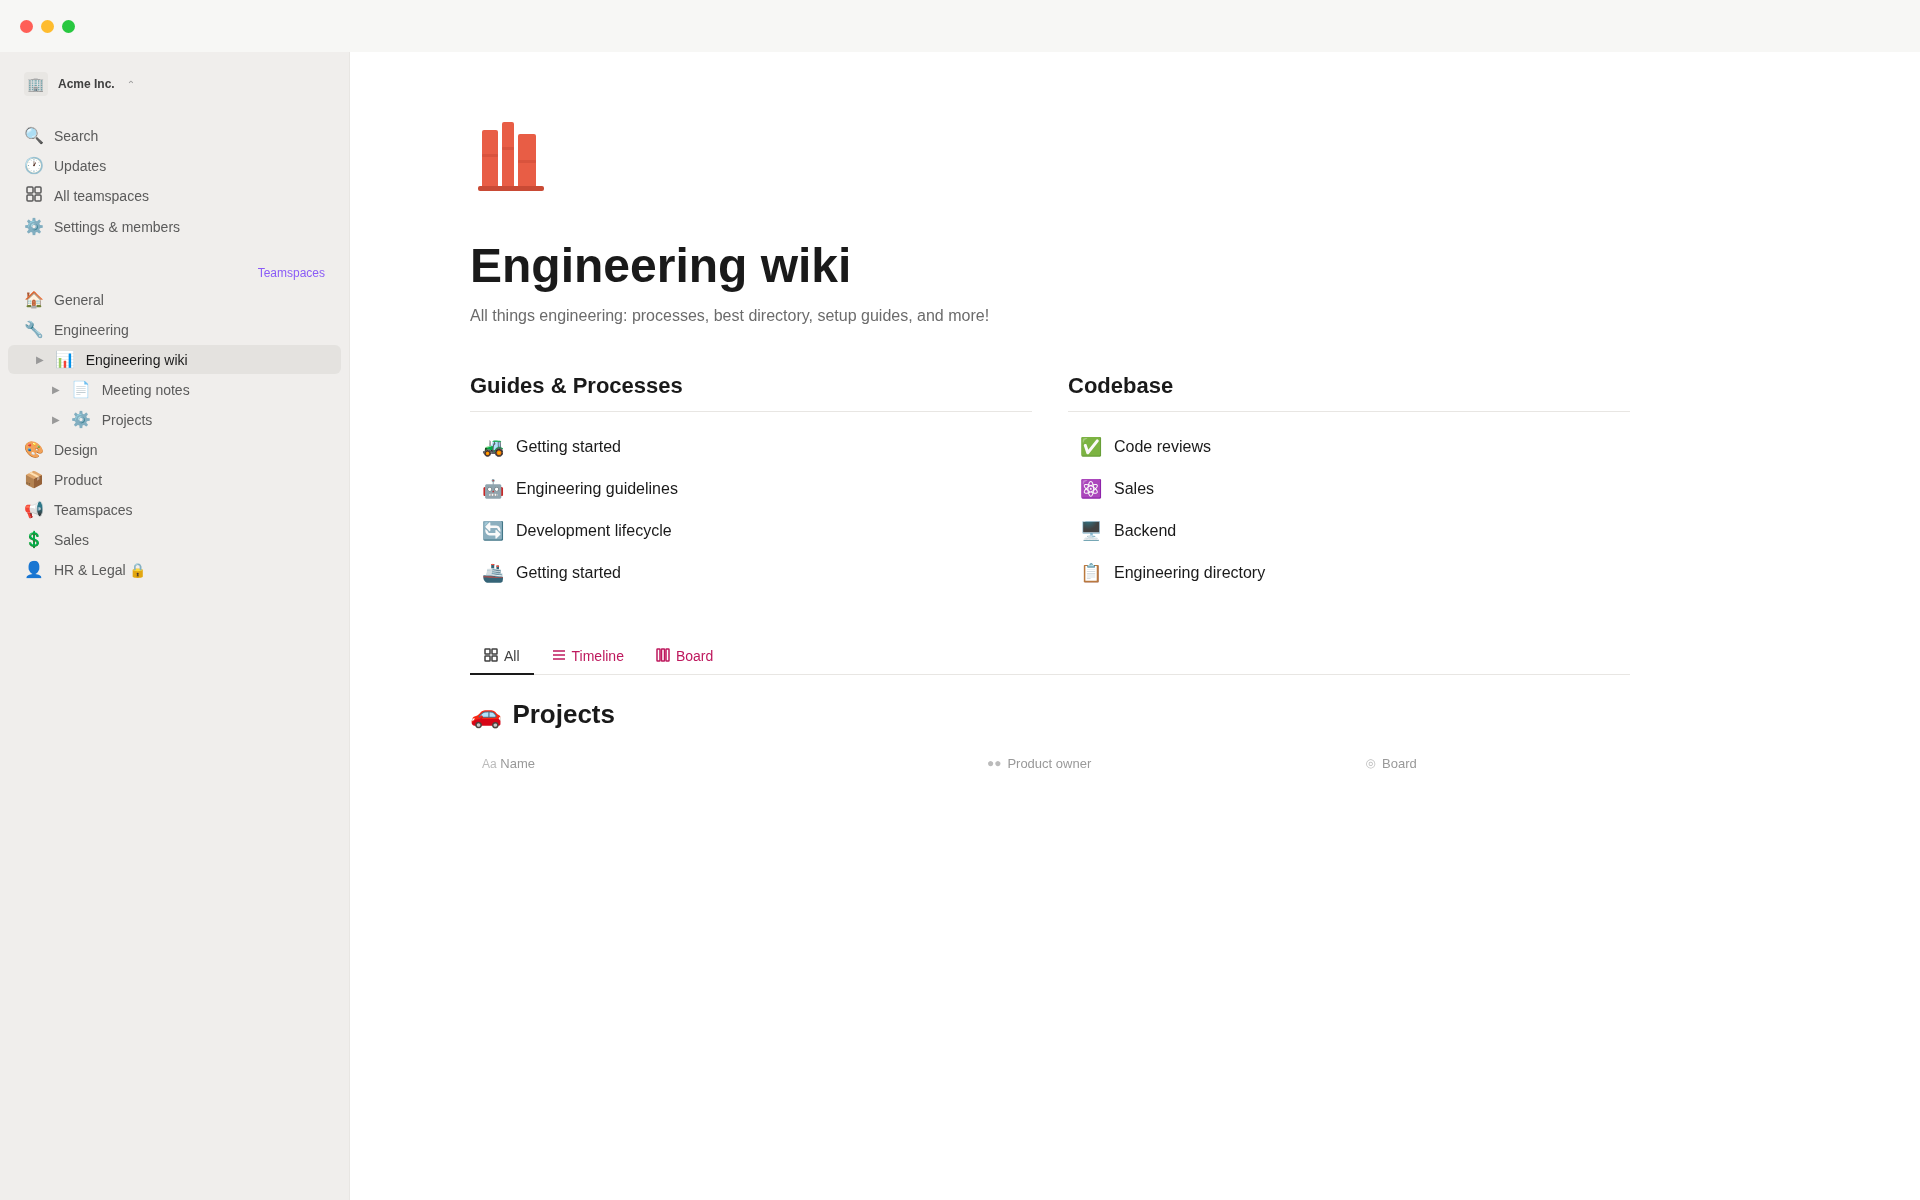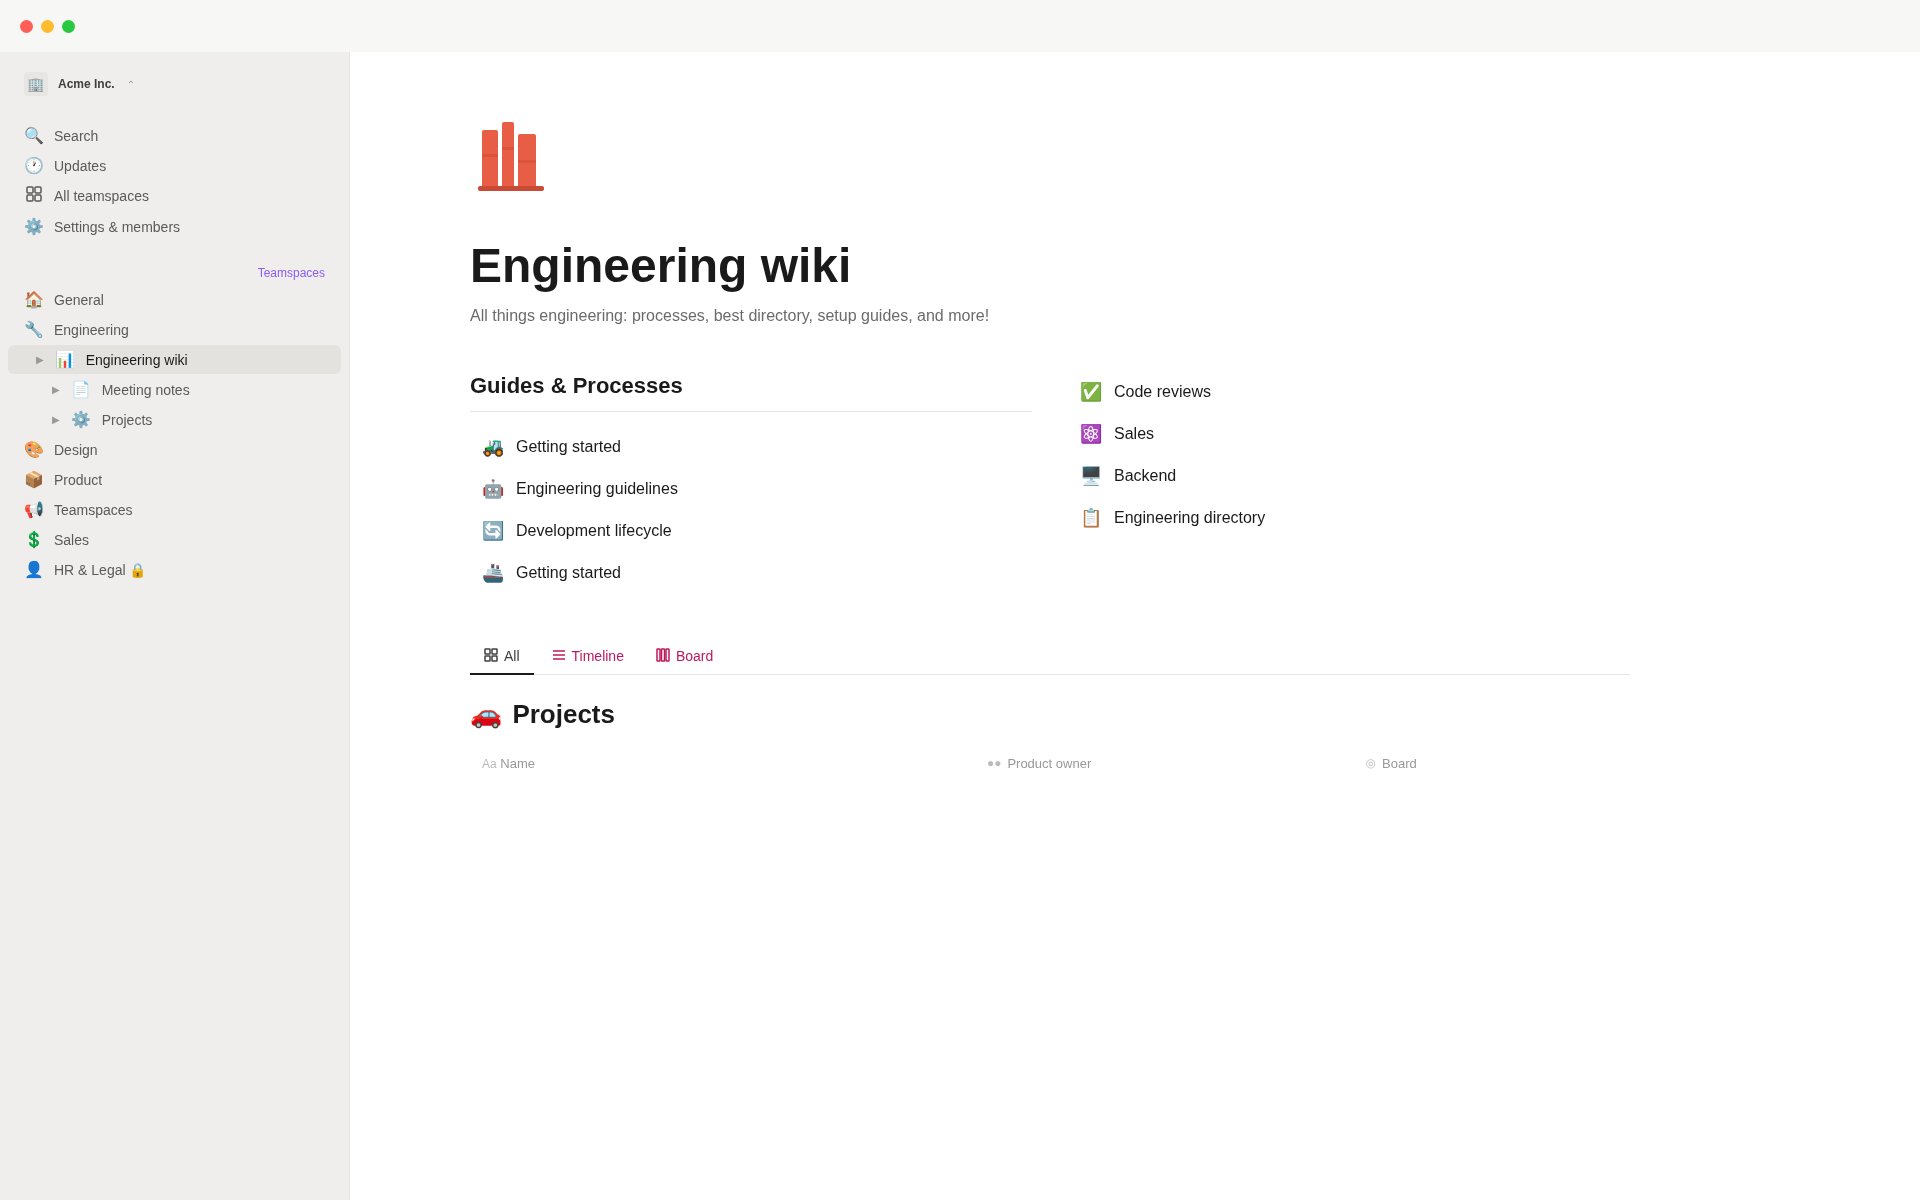"Codebase" div.grid-section-title { html: none -> <div>Codebase</div> }
